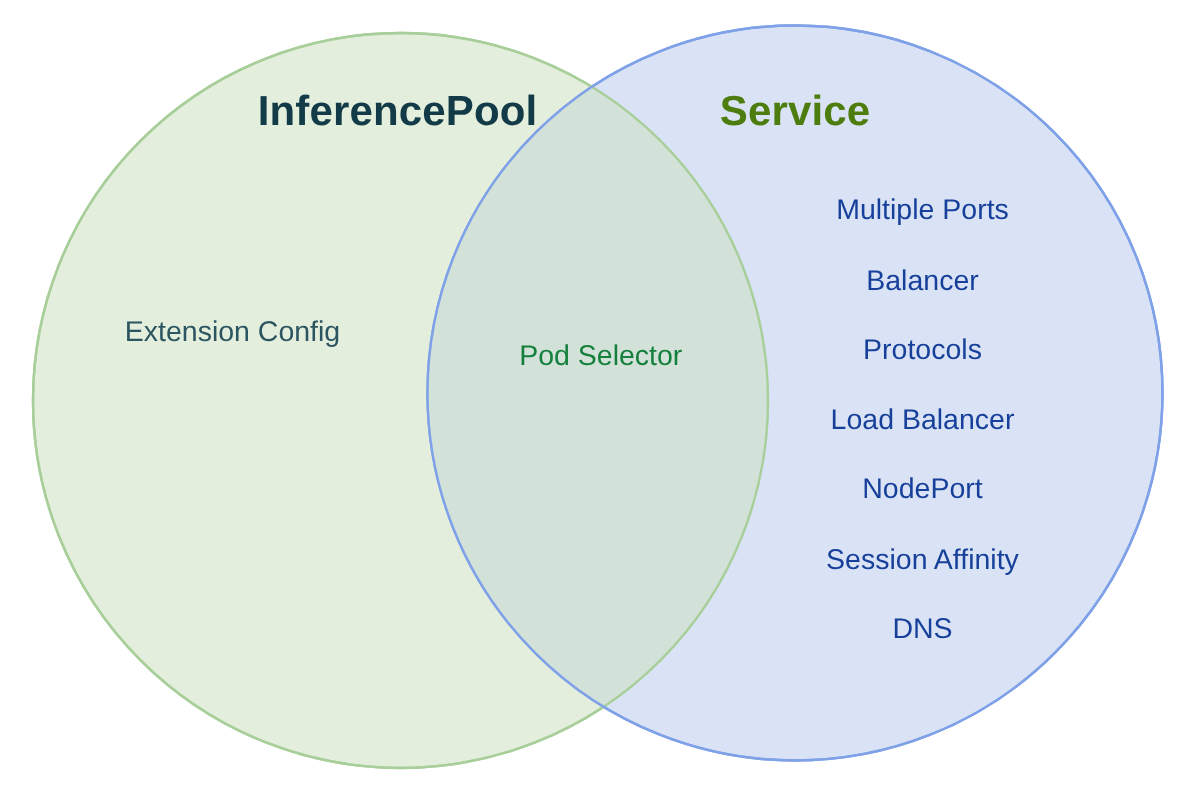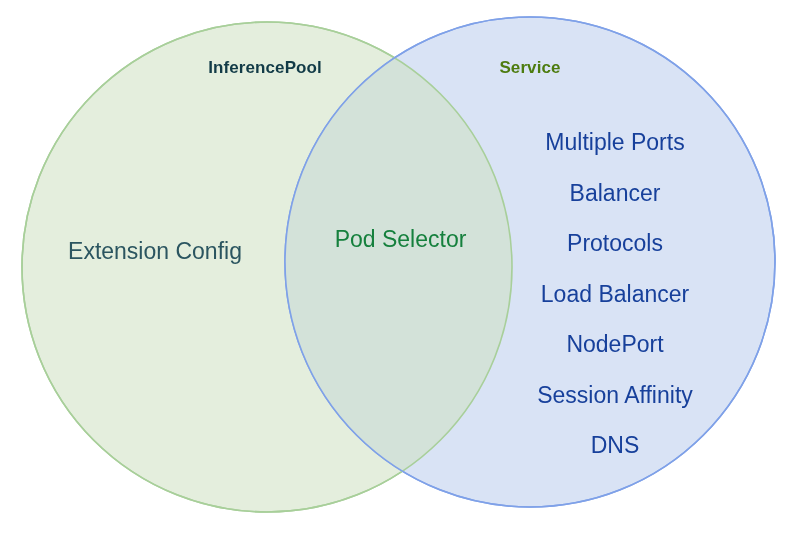"InferencePool" .circle-title { font-size: 17px -> 28px }
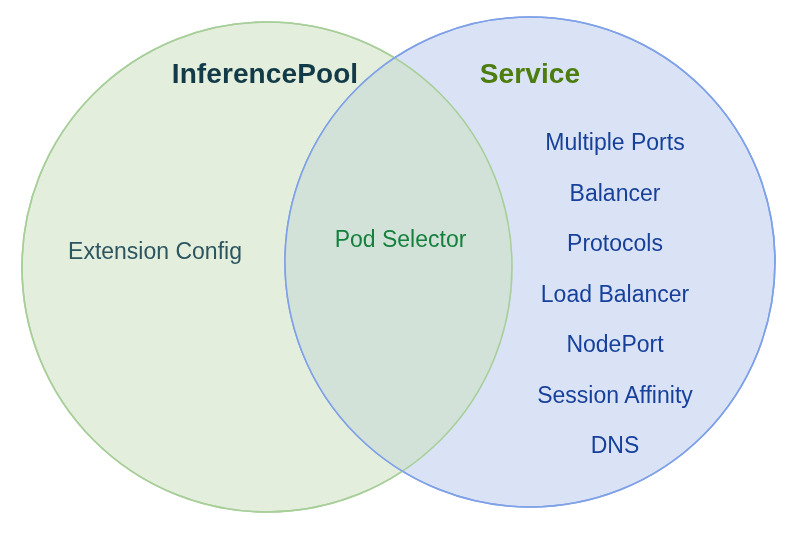"Multiple Ports" .item { font-size: 23px -> 19px }
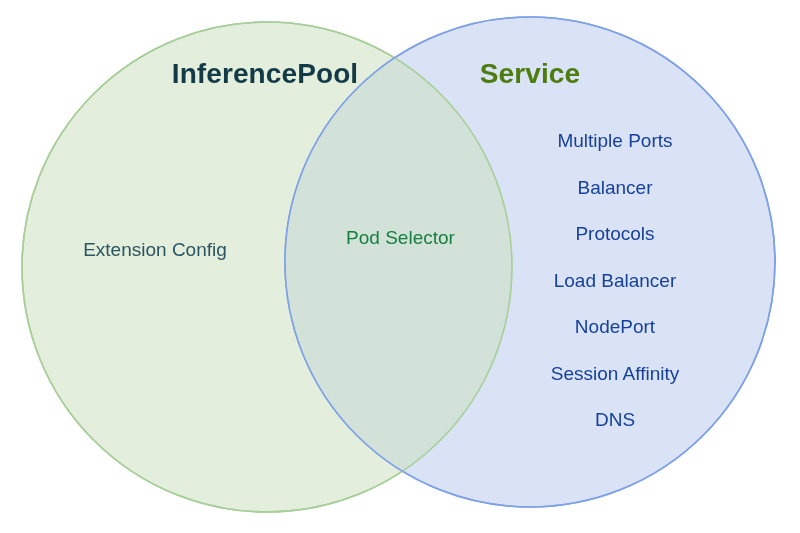"Extension Config" #list-left-block { top: 240px -> 212px }
